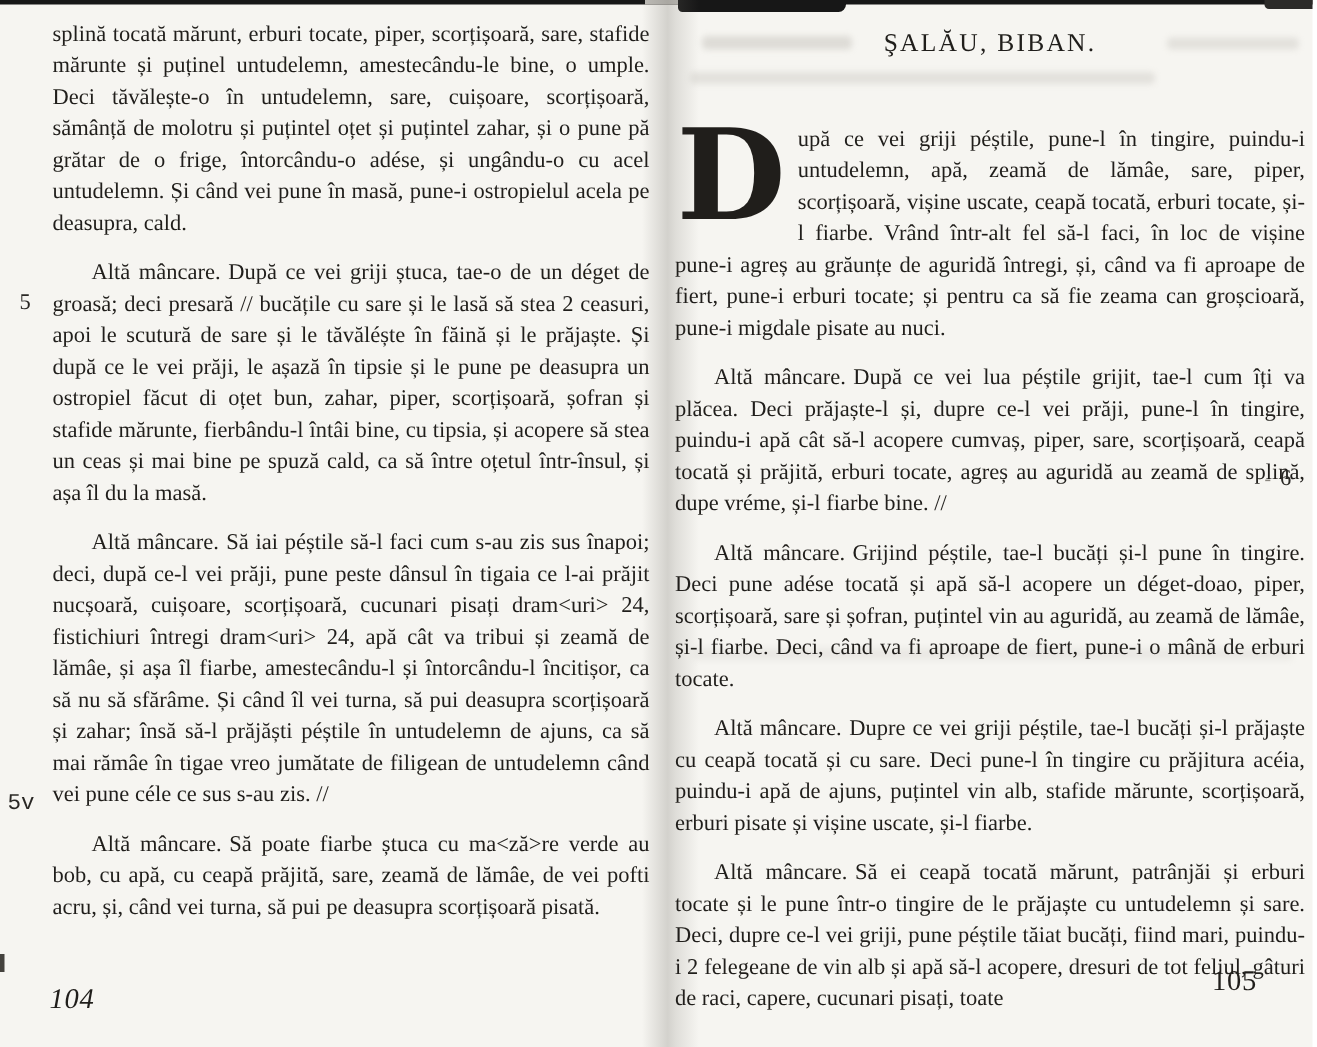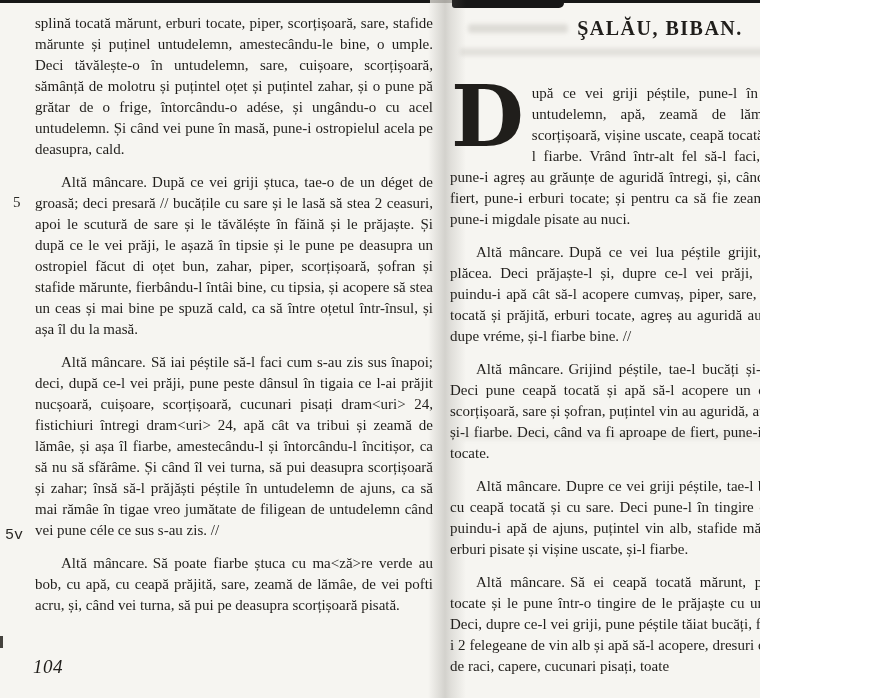"splină tocată mărunt, erburi tocate," .scan { width: 760px -> 875px }
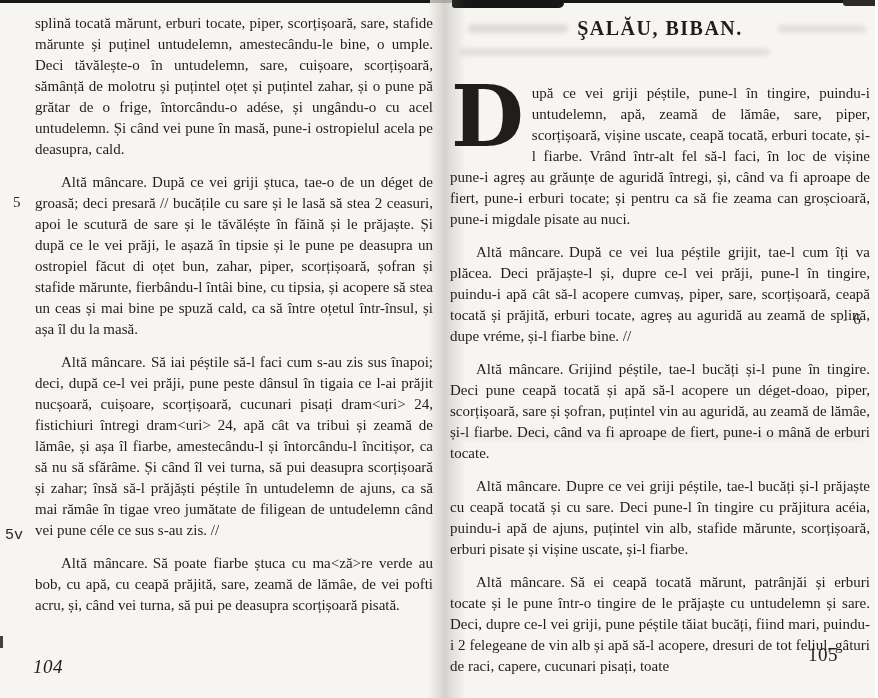"ŞALĂU, BIBAN." .title { font-size: 20px -> 17px; font-weight: bold -> normal }
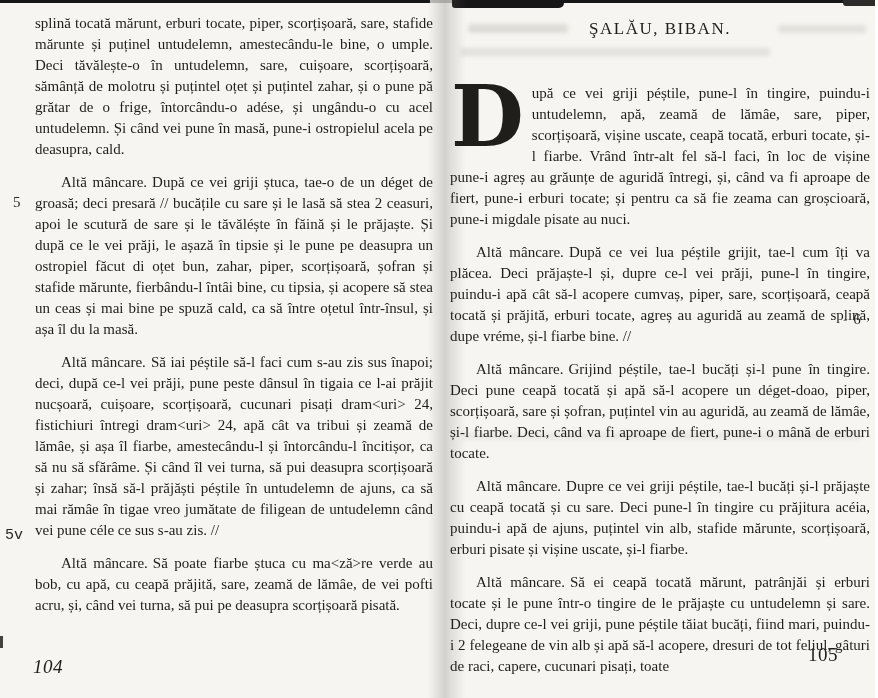"Grijind péștile, tae-l bucăți și-l" span { text: ceapă -> adése }
